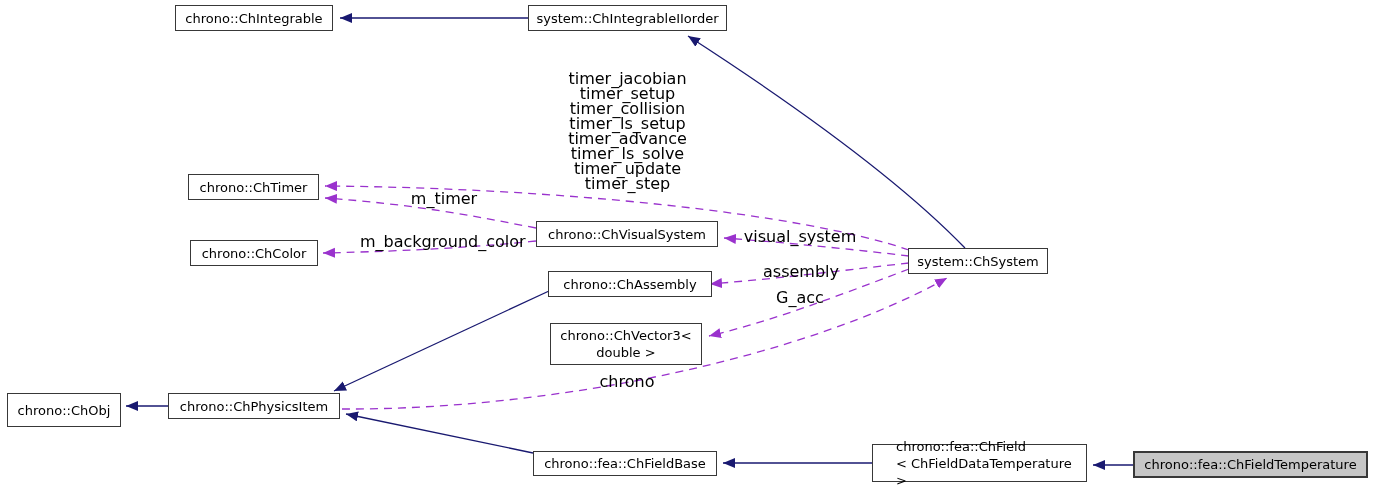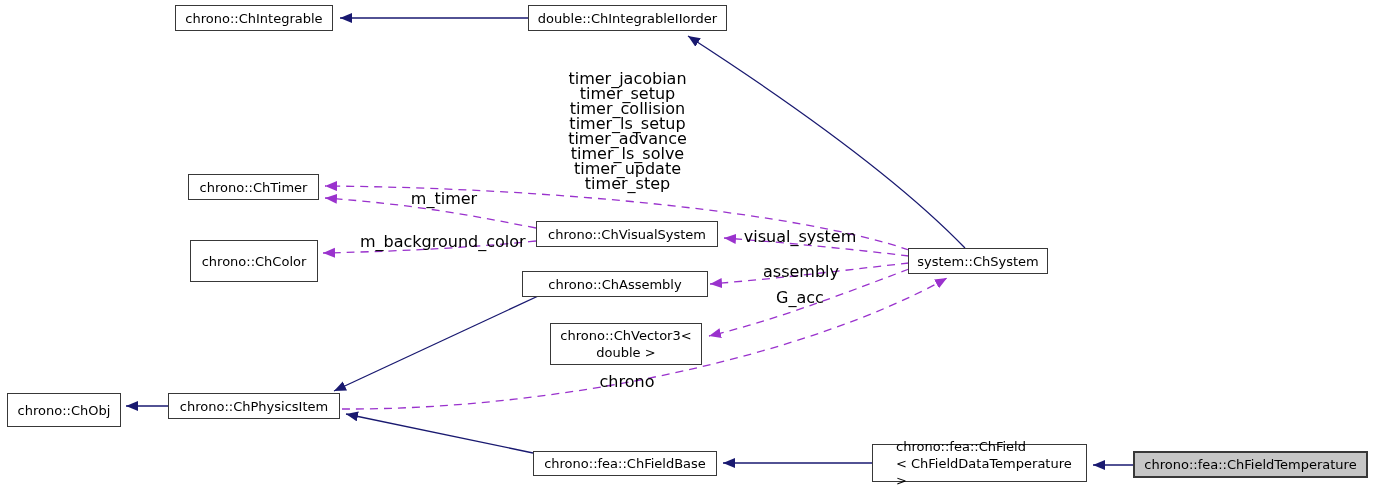"double::ChIntegrableIIorder" span.nlabel { text: double::ChIntegrableIIorder -> system::ChIntegrableIIorder }
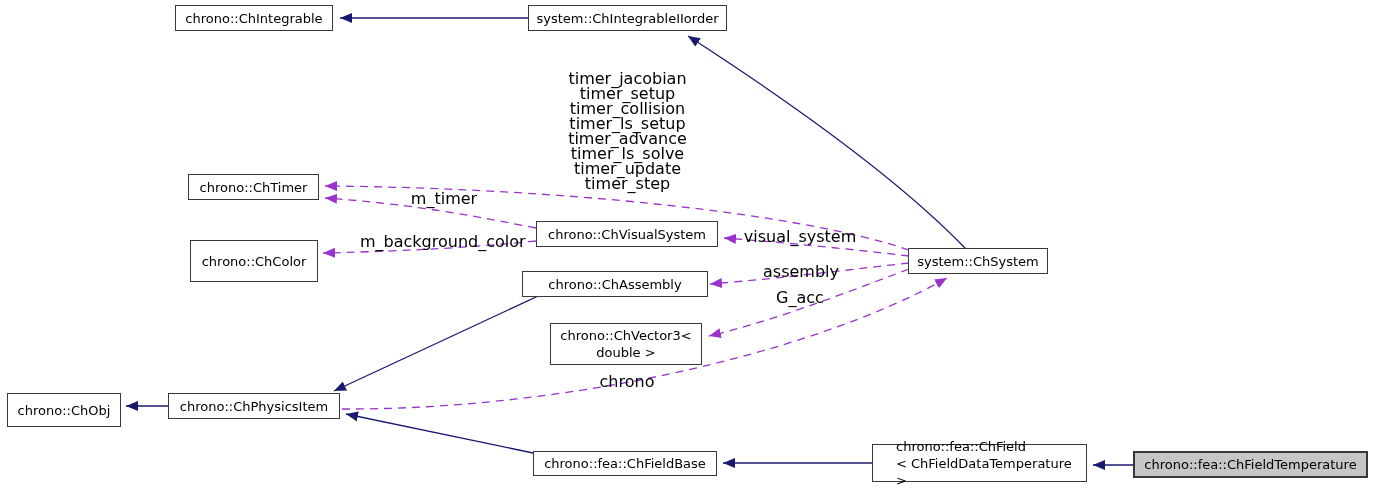"chrono::ChColor" div.node { height: 42px -> 26px }
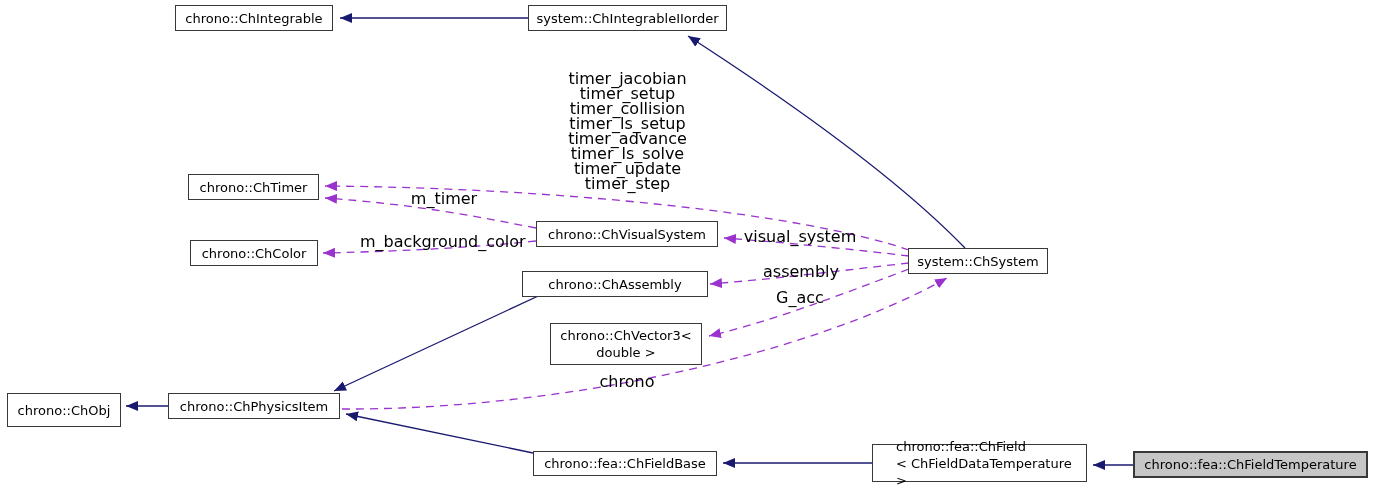"chrono::ChAssembly" div.node { left: 522px -> 548px; width: 186px -> 164px }
